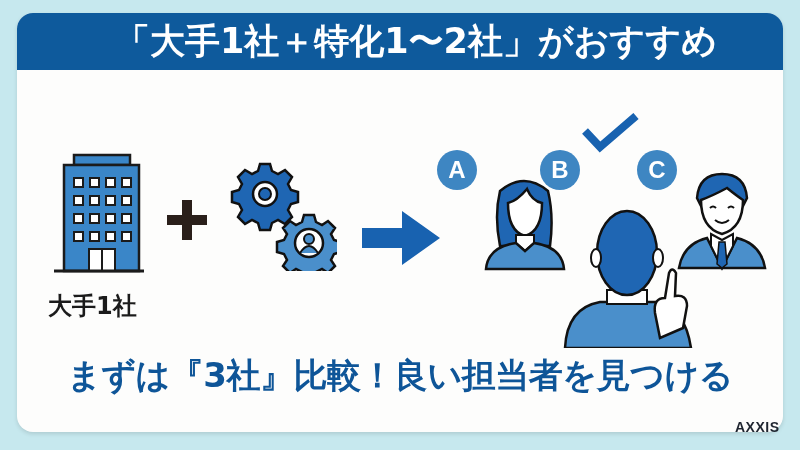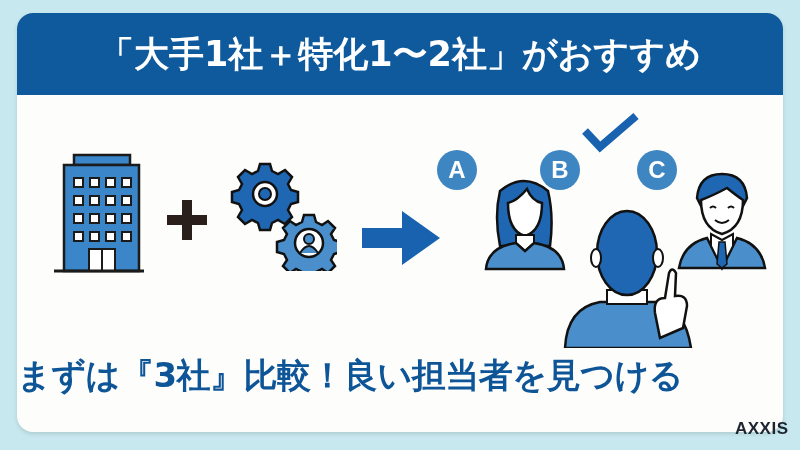"「大手1社＋特化1〜2社」がおすすめ" .header { height: 82px -> 57px; padding-left: none -> 16px }
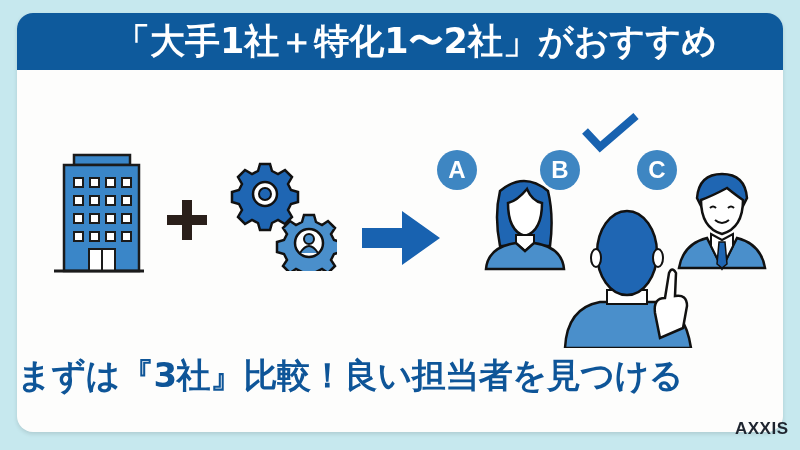"大手1社" div.label { html: none -> <div>大手1社</div> }
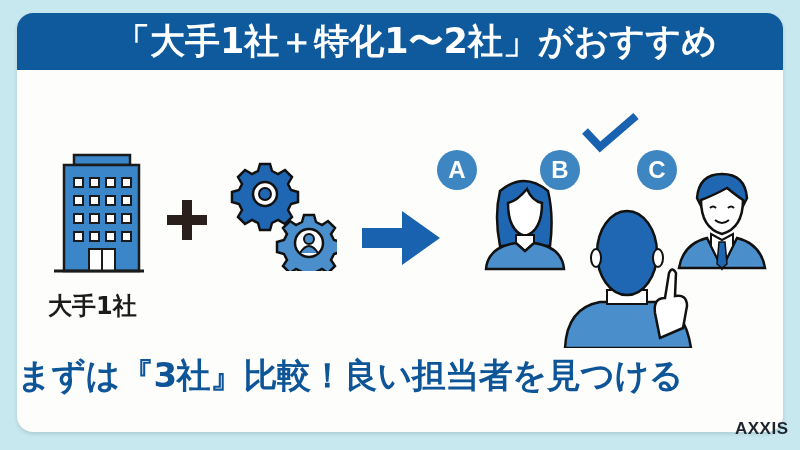"まずは『3社』比較！良い担当者を見つける" .bottom-msg { text-align: left -> center }
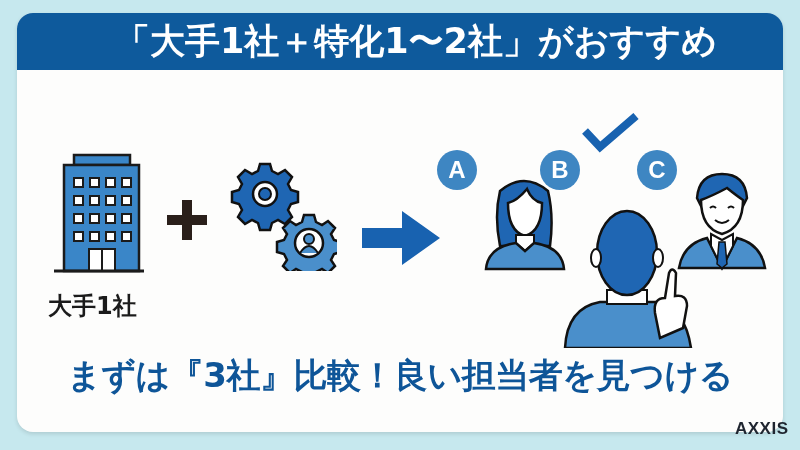"AXXIS" .logo { font-size: 17px -> 14px }
